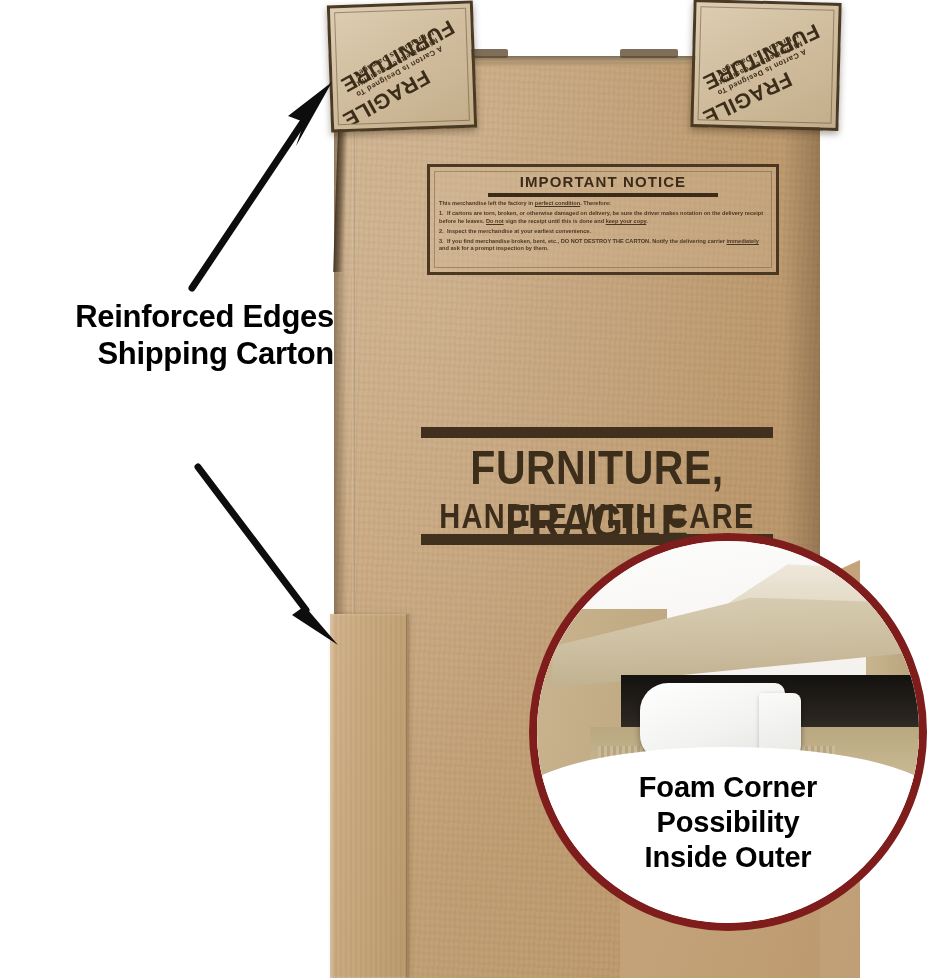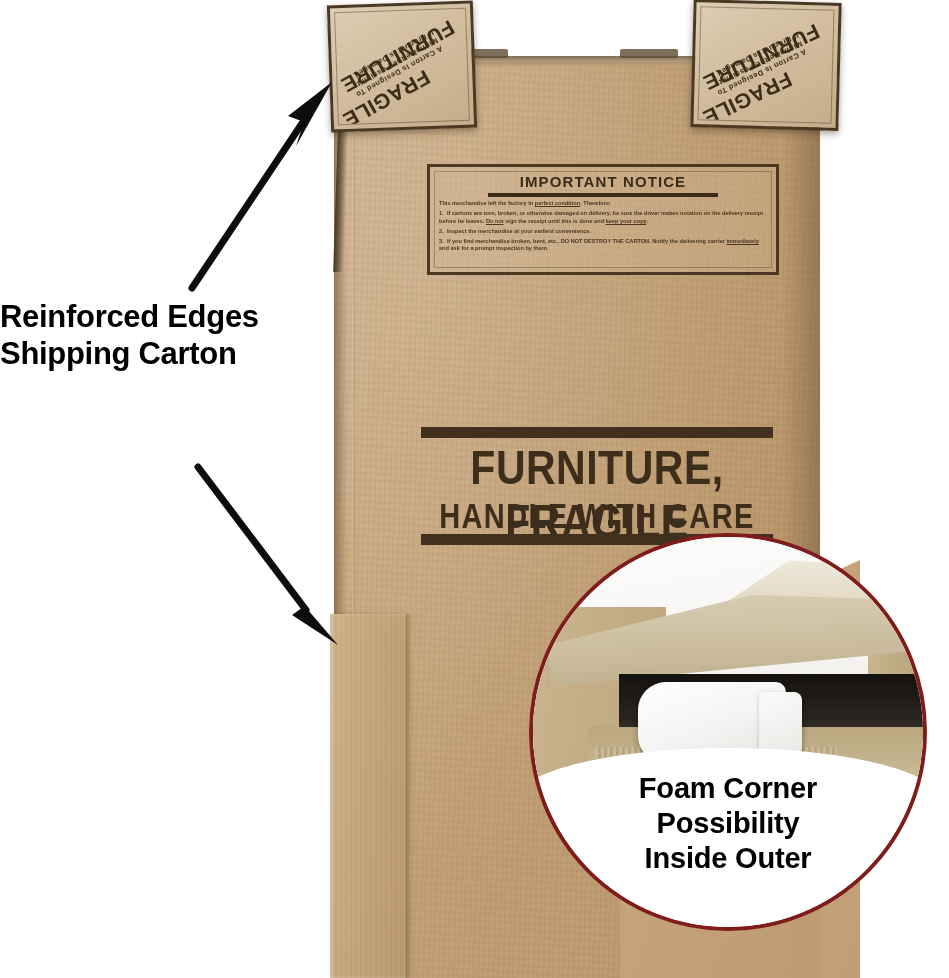"Reinforced Edges" .anno-left { text-align: left -> right }
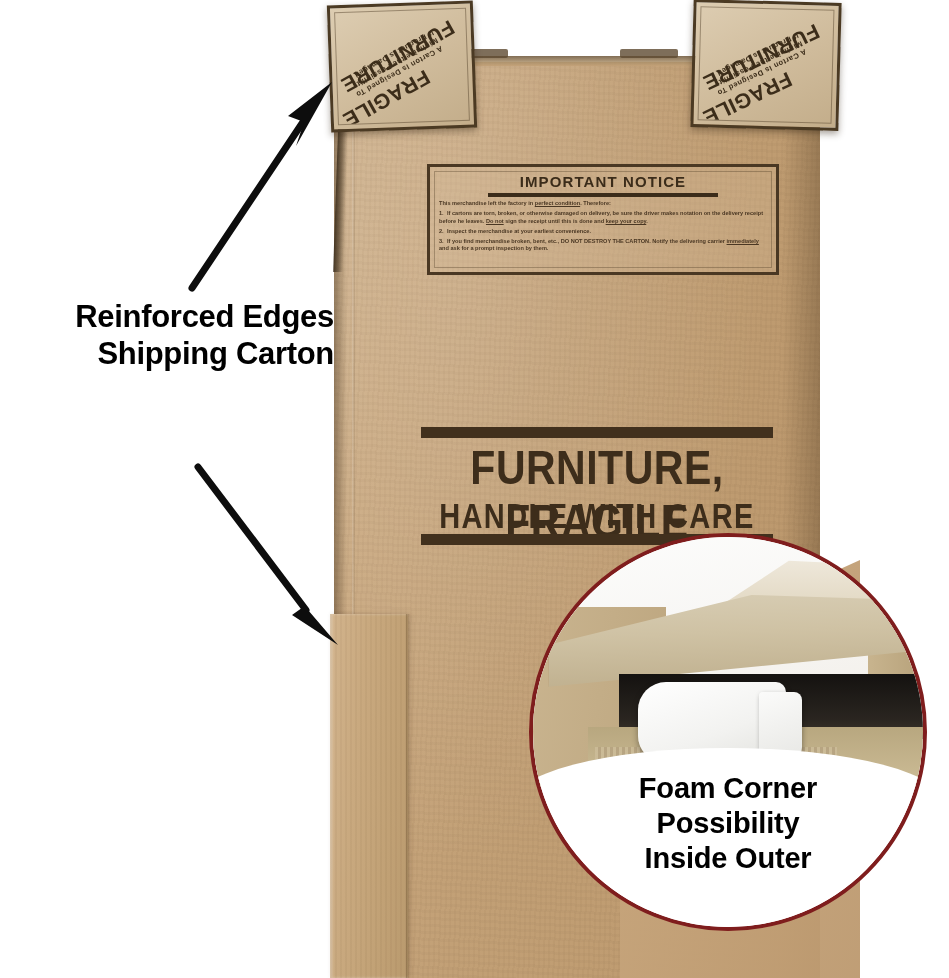"Foam Corner" .inset { border: 4px solid #7f1d1d -> 8px solid #7f1d1d }
